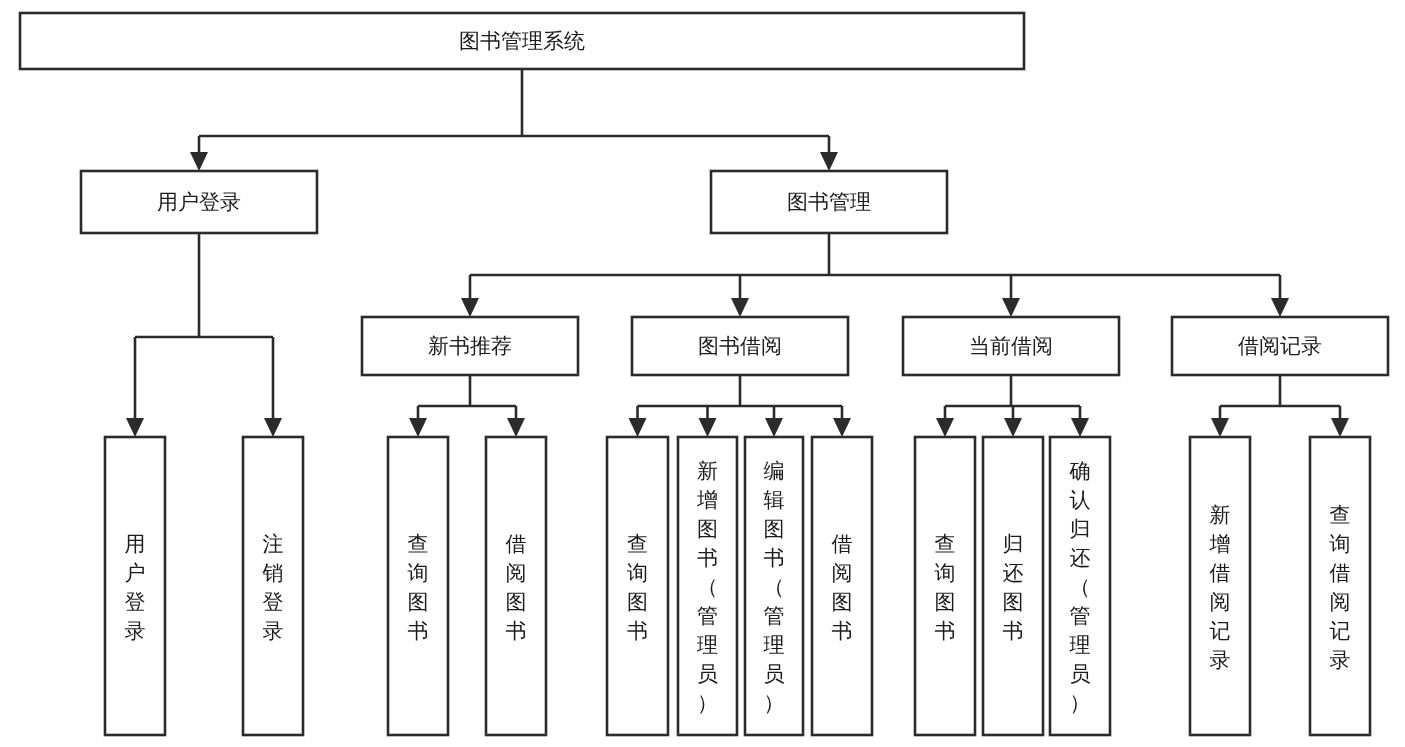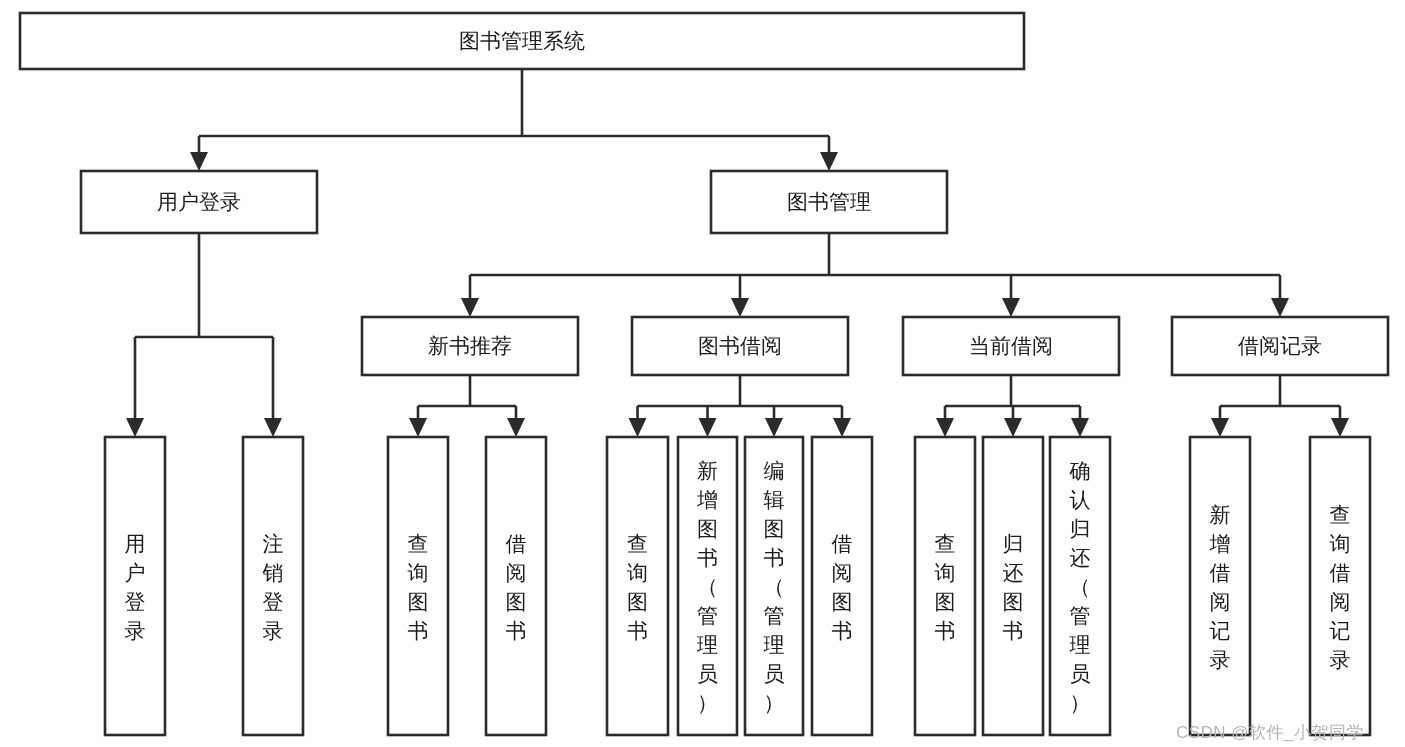"CSDN @软件_小贺同学" div.watermark-text { html: <div>CSDN @软件_小贺同学</div> -> none }
